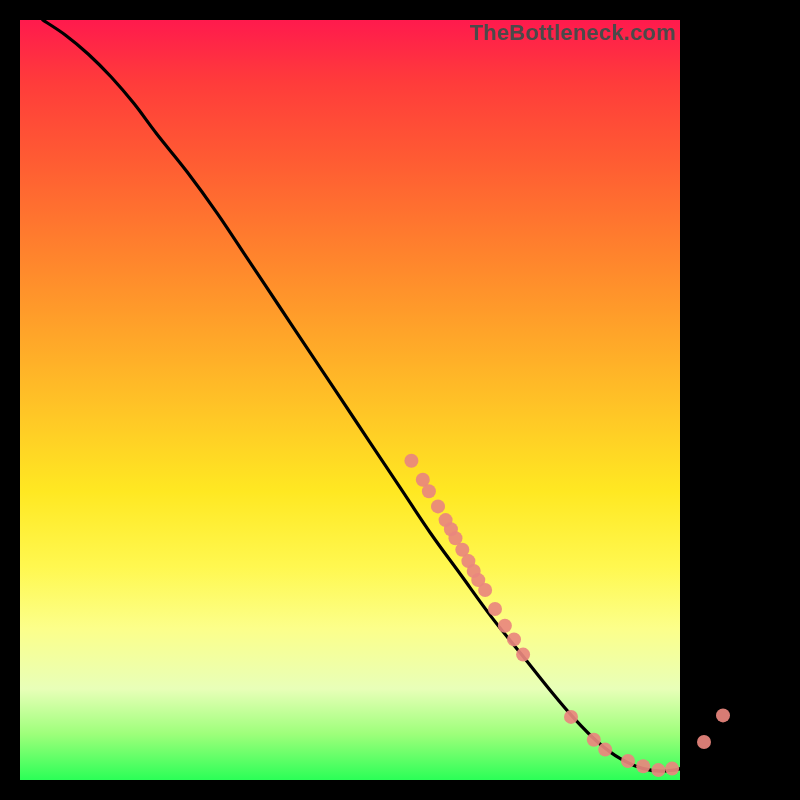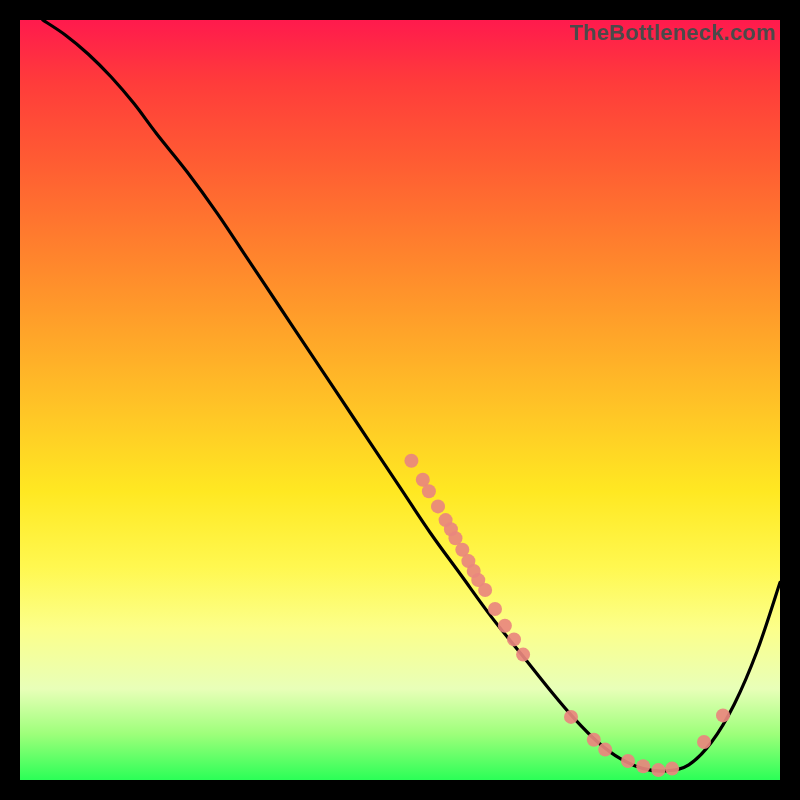"TheBottleneck.com" .plot-area { width: 760px -> 660px }
